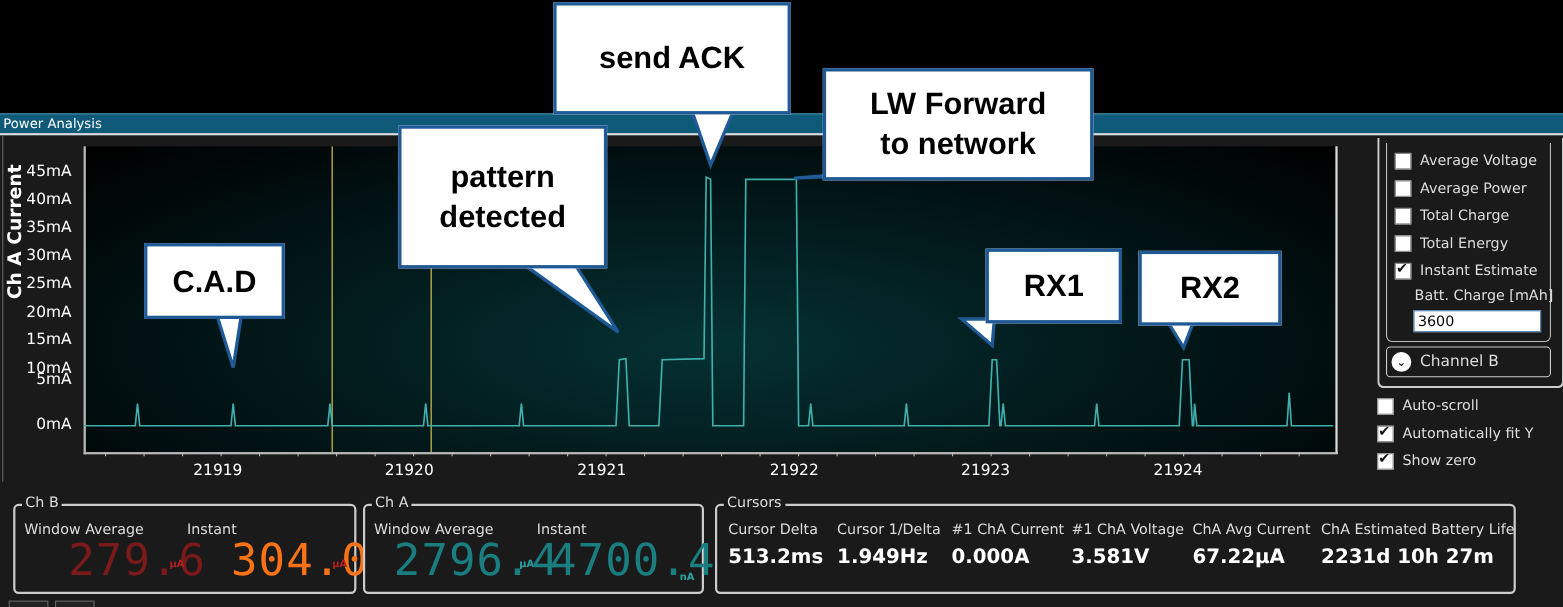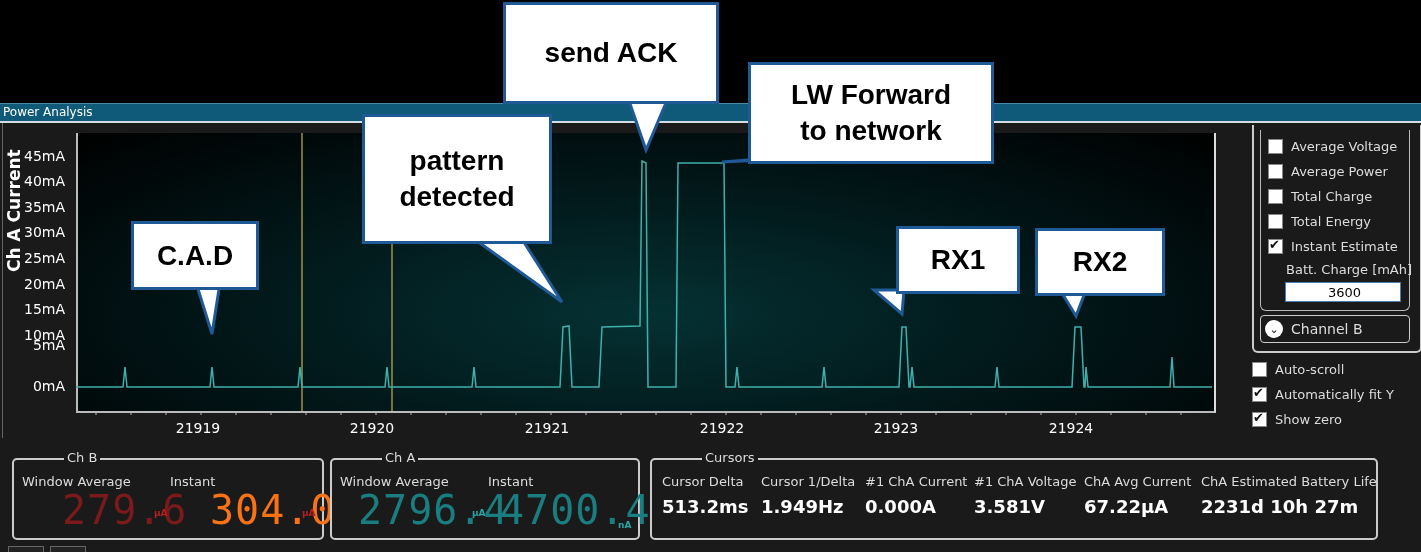"3600" .battinput { text-align: center -> none }
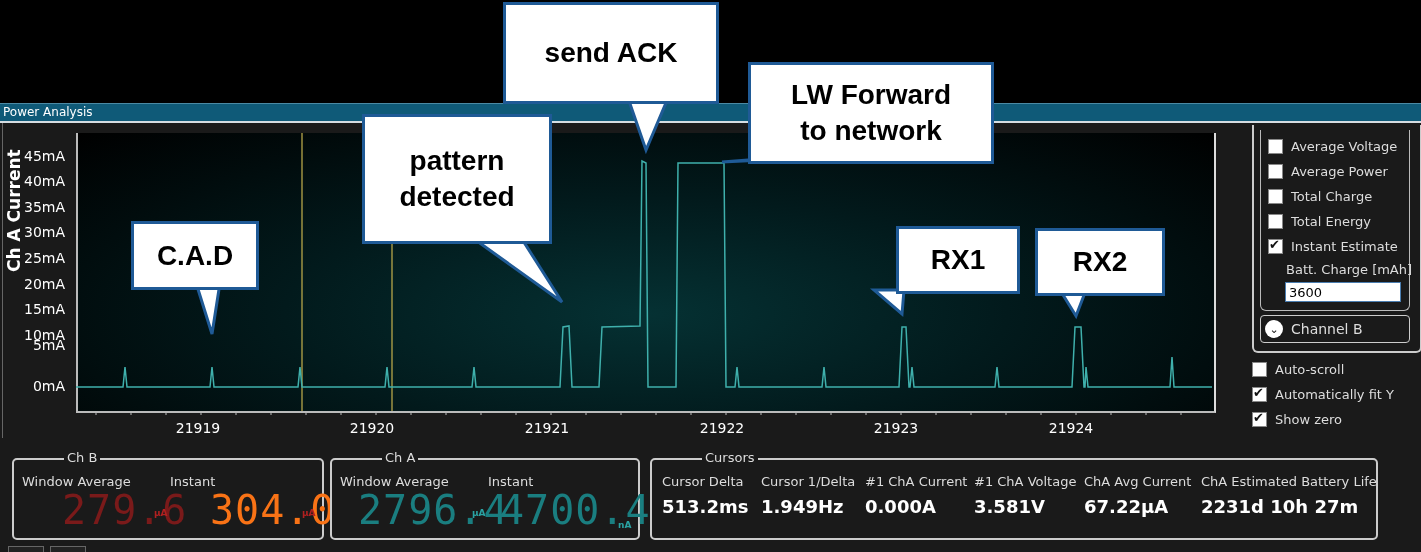"Ch B" .group-title { margin-left: 44px -> none }
